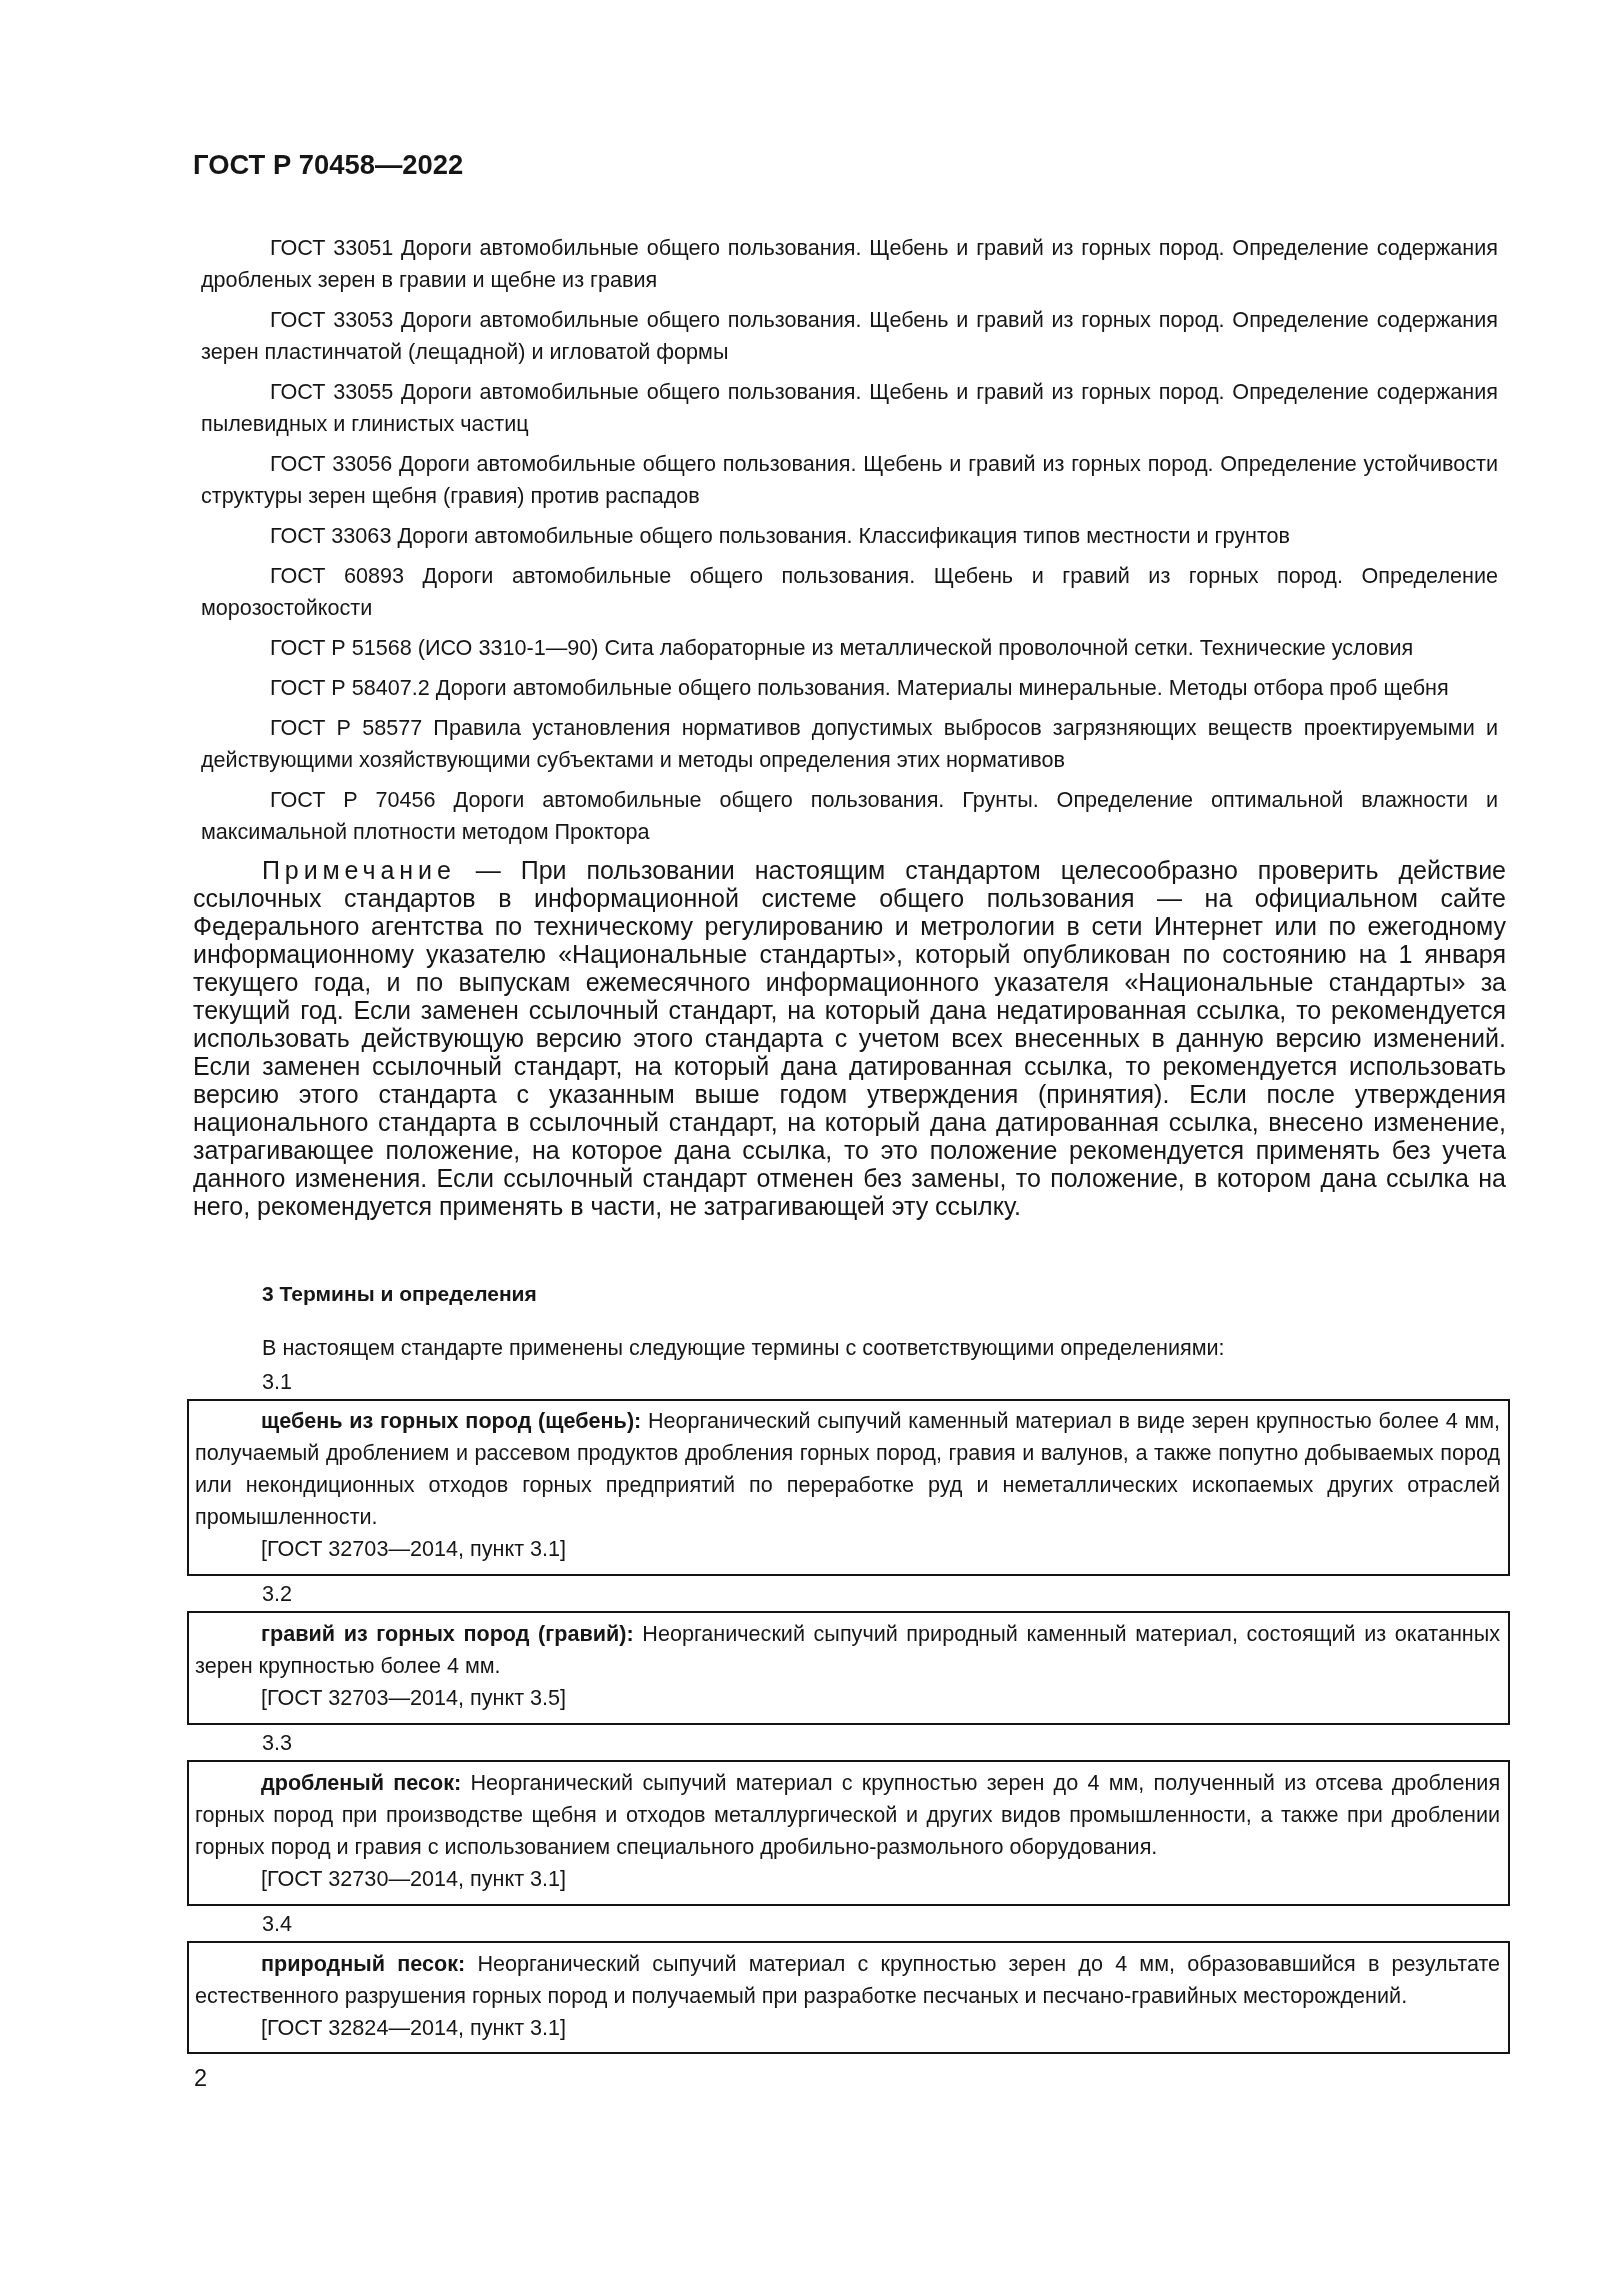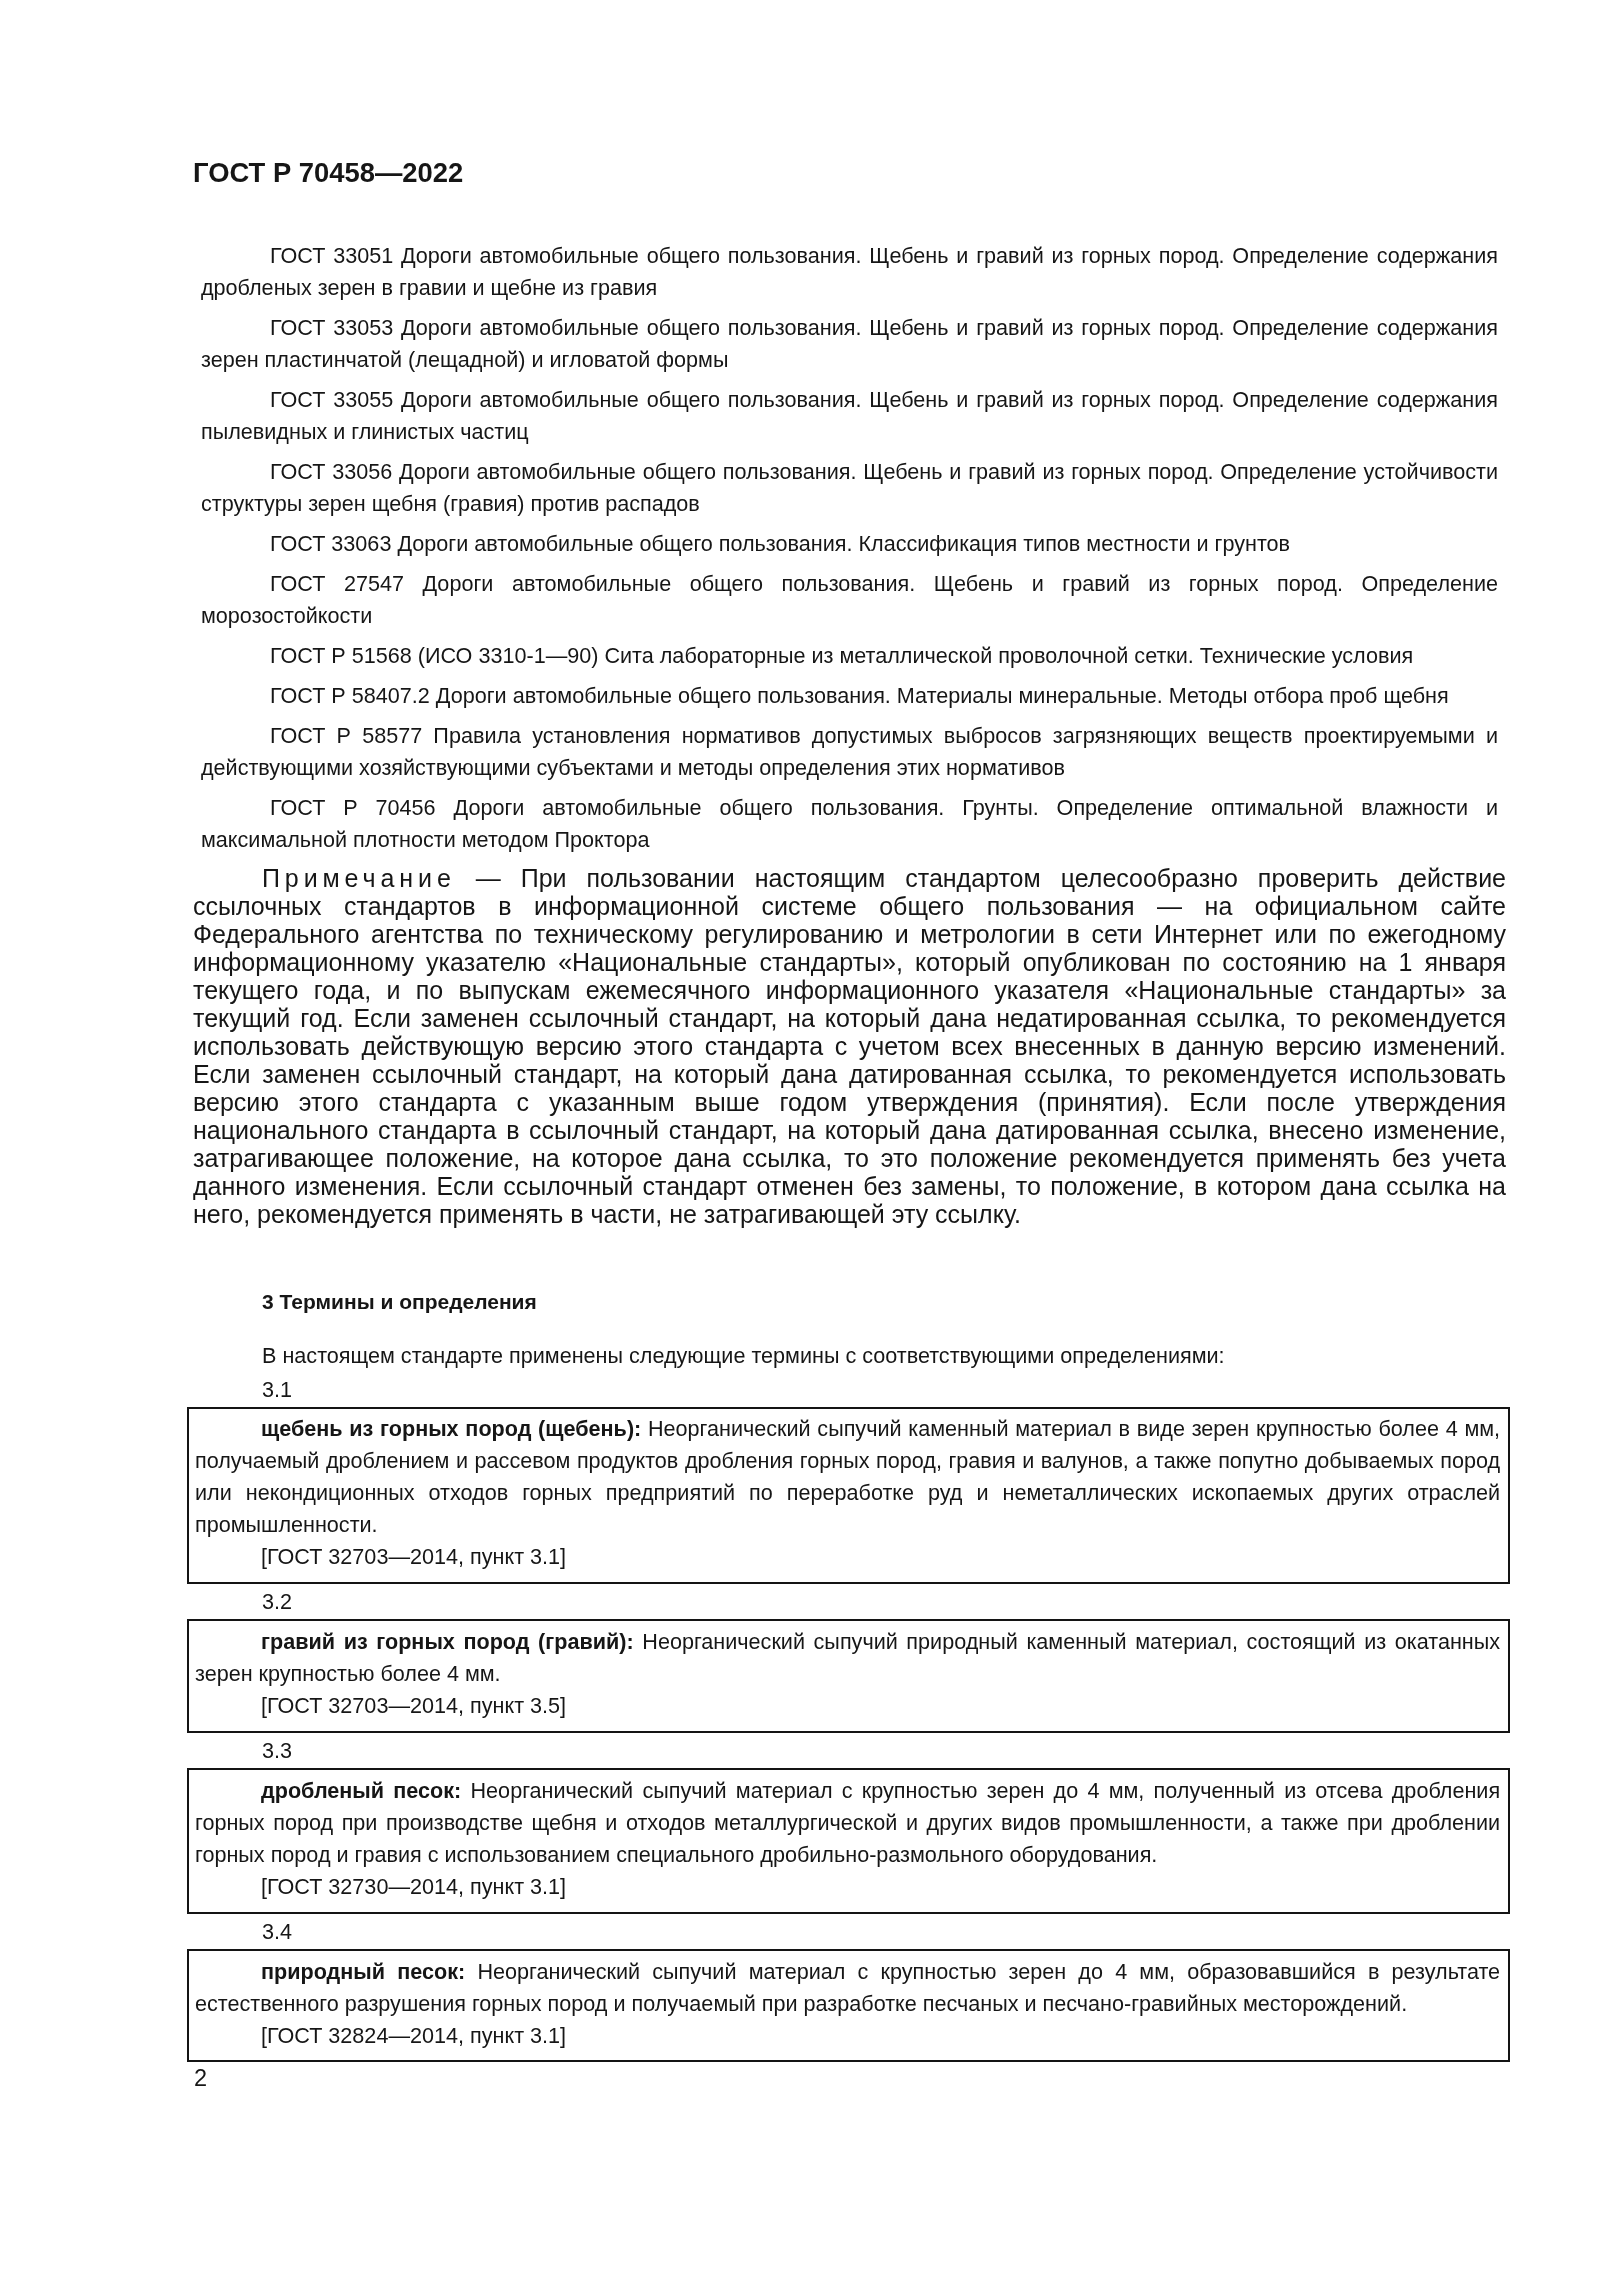"ГОСТ Р 70458—2022" .content { top: 157px -> 149px }
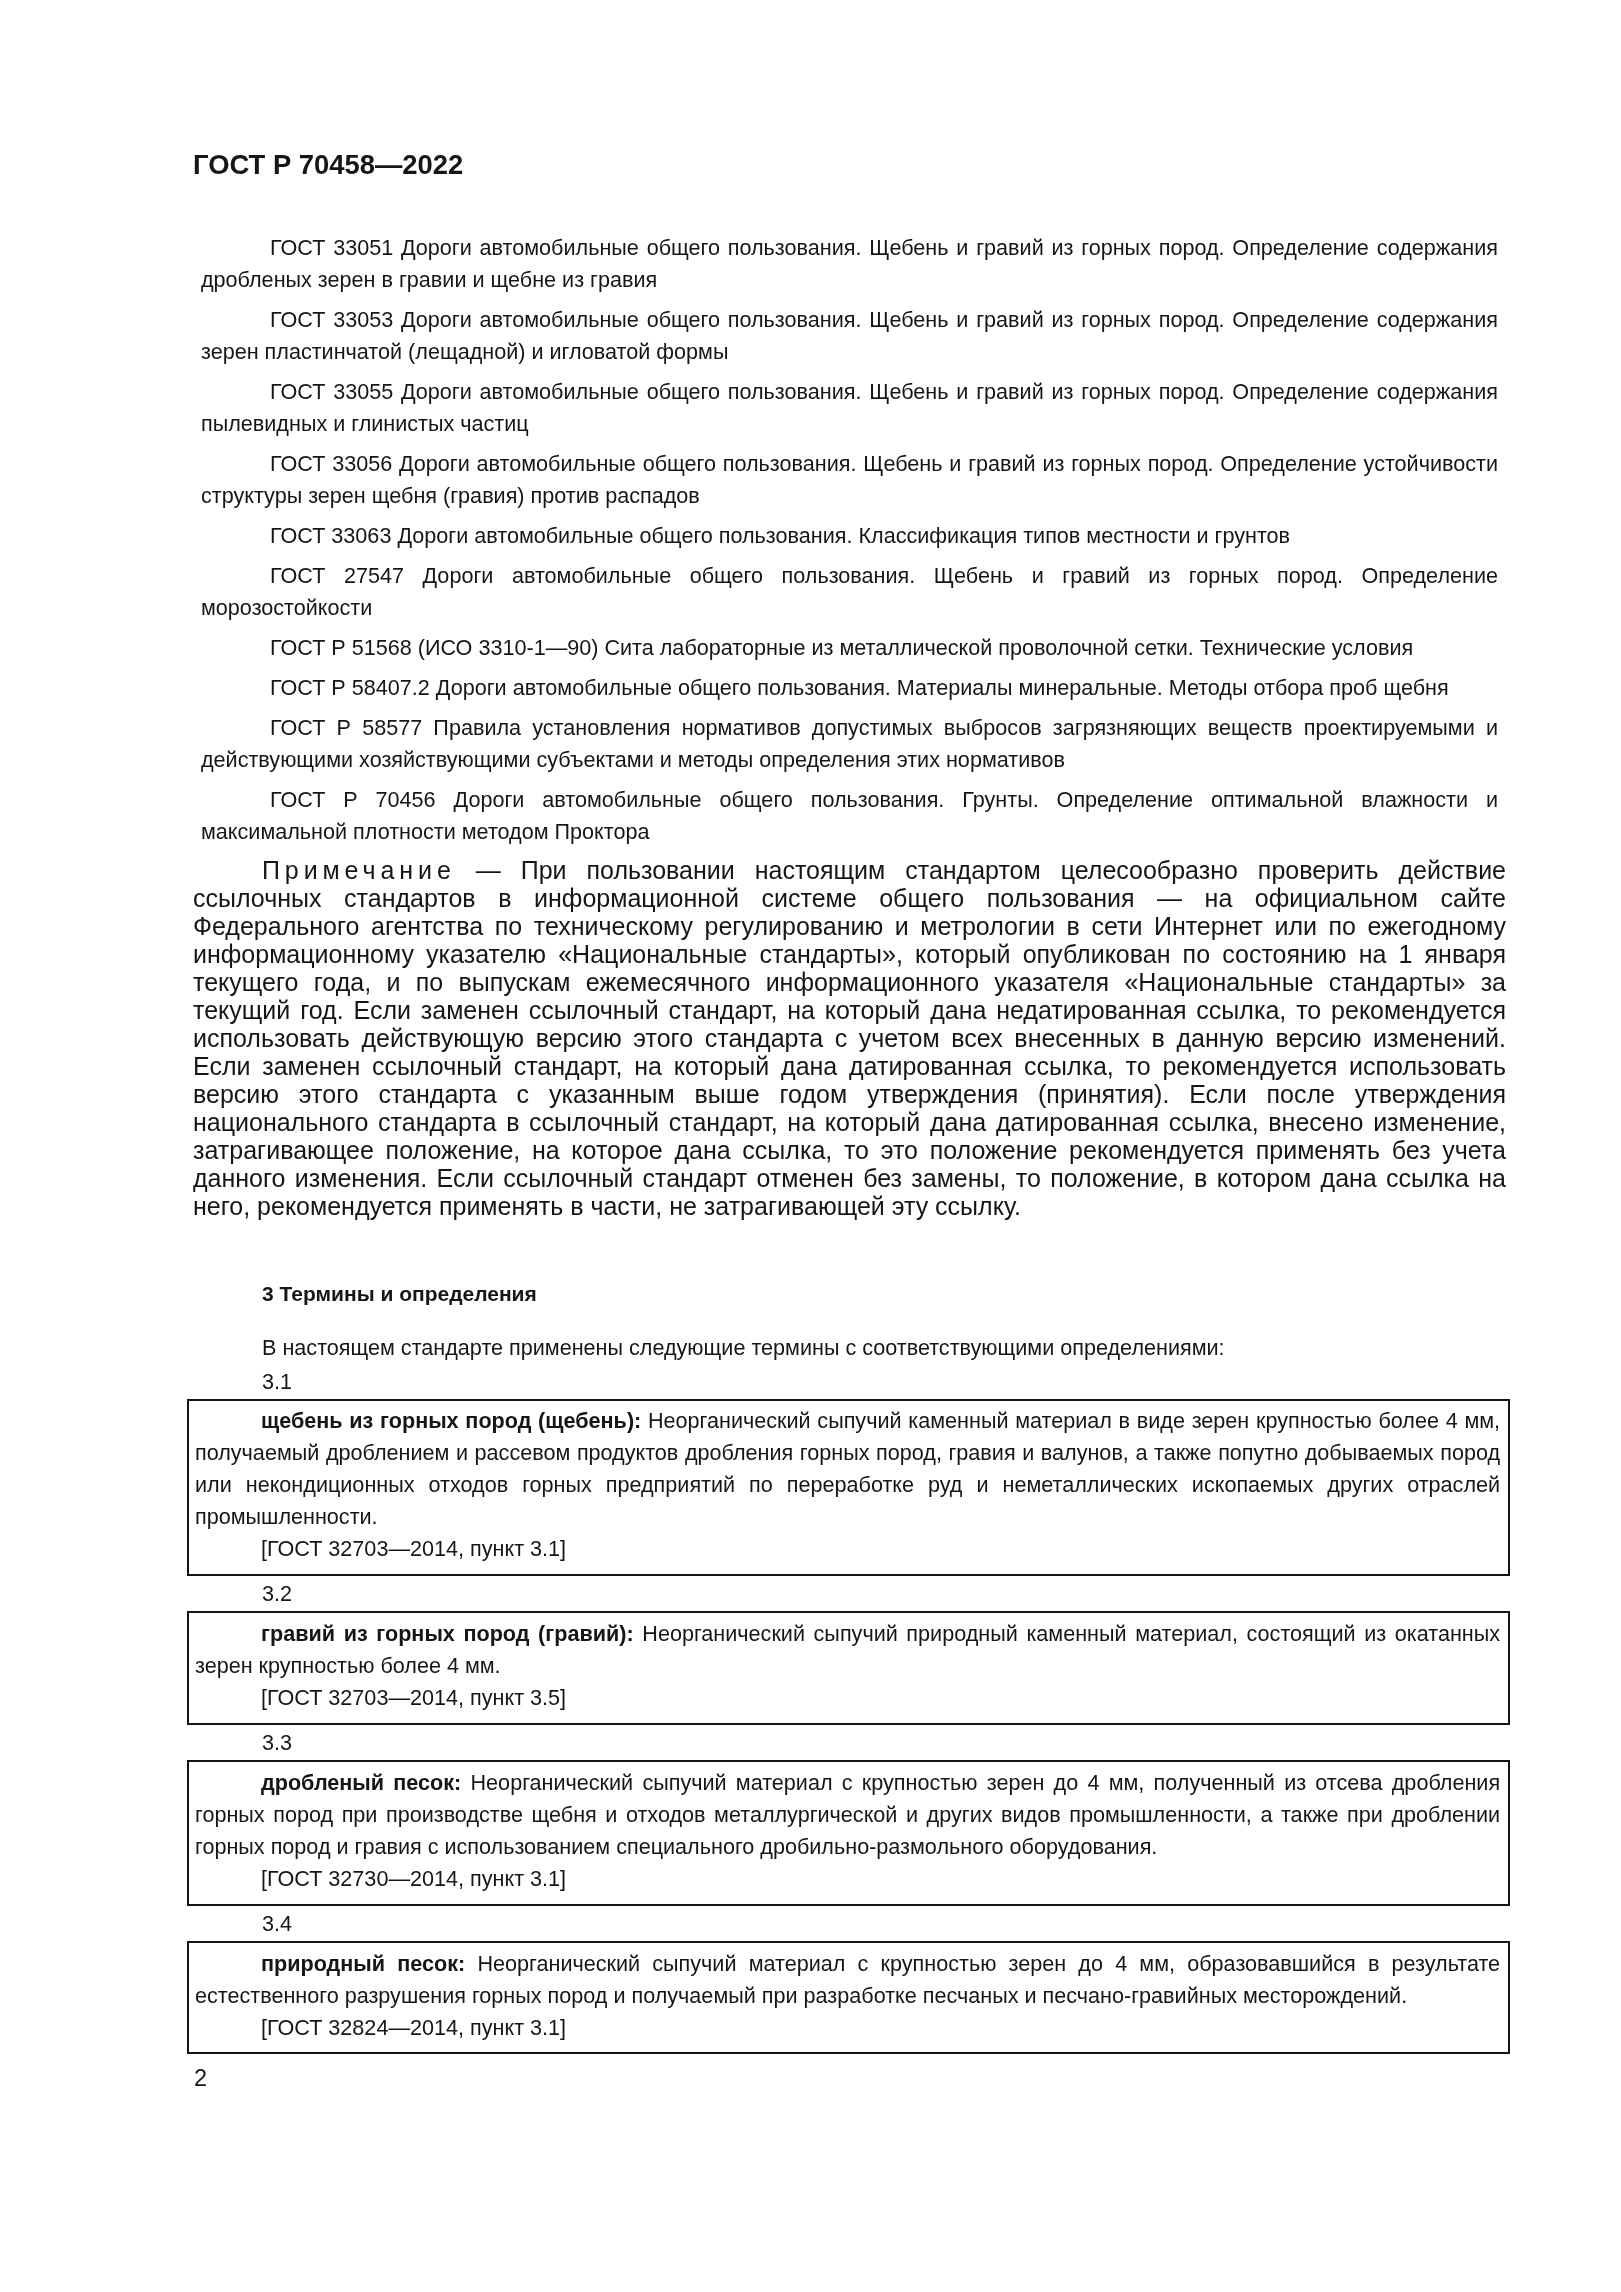"ГОСТ 27547 Дороги автомобильные общего" p.ref { text: 27547 -> 60893 }
